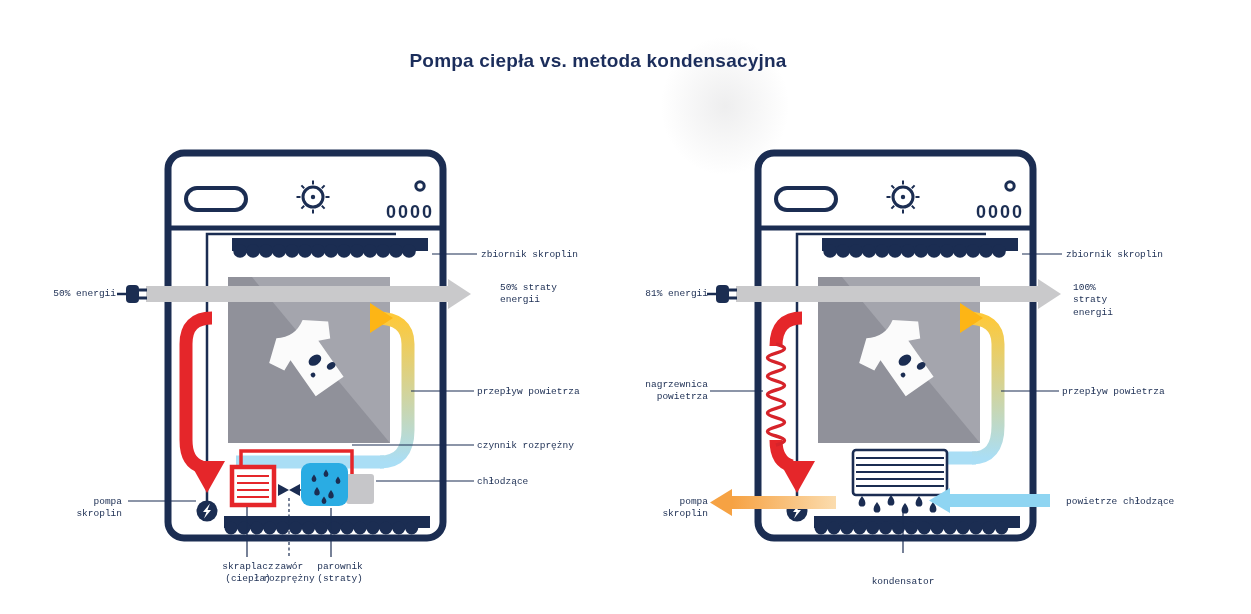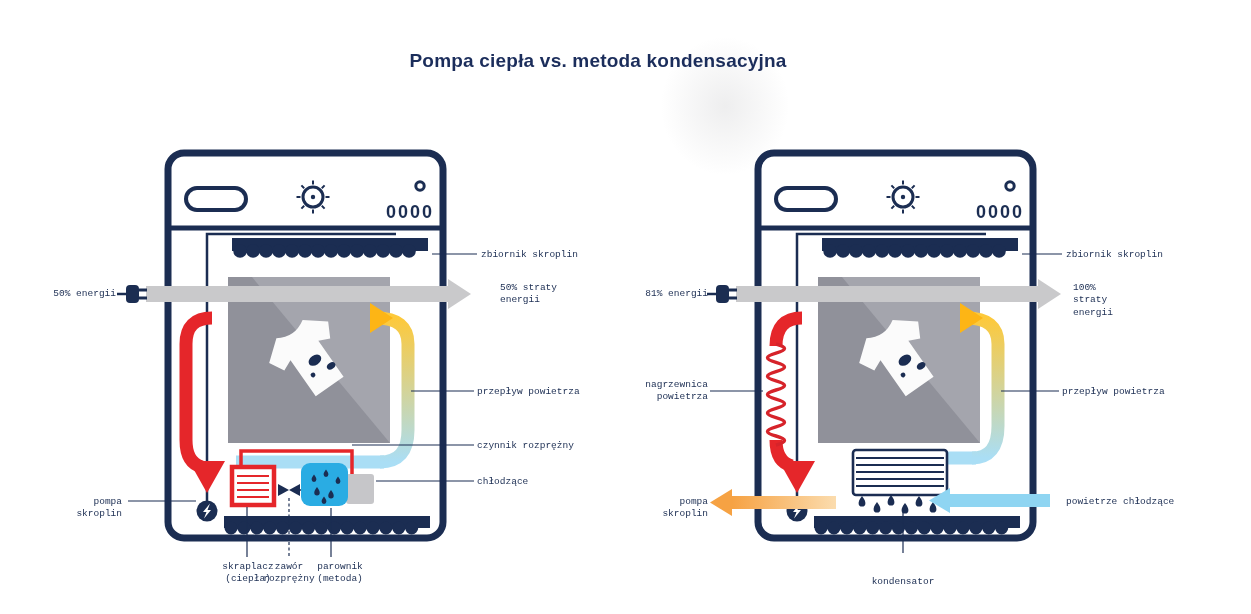"parownik (metoda)" div.lbl { text: metoda -> straty }
